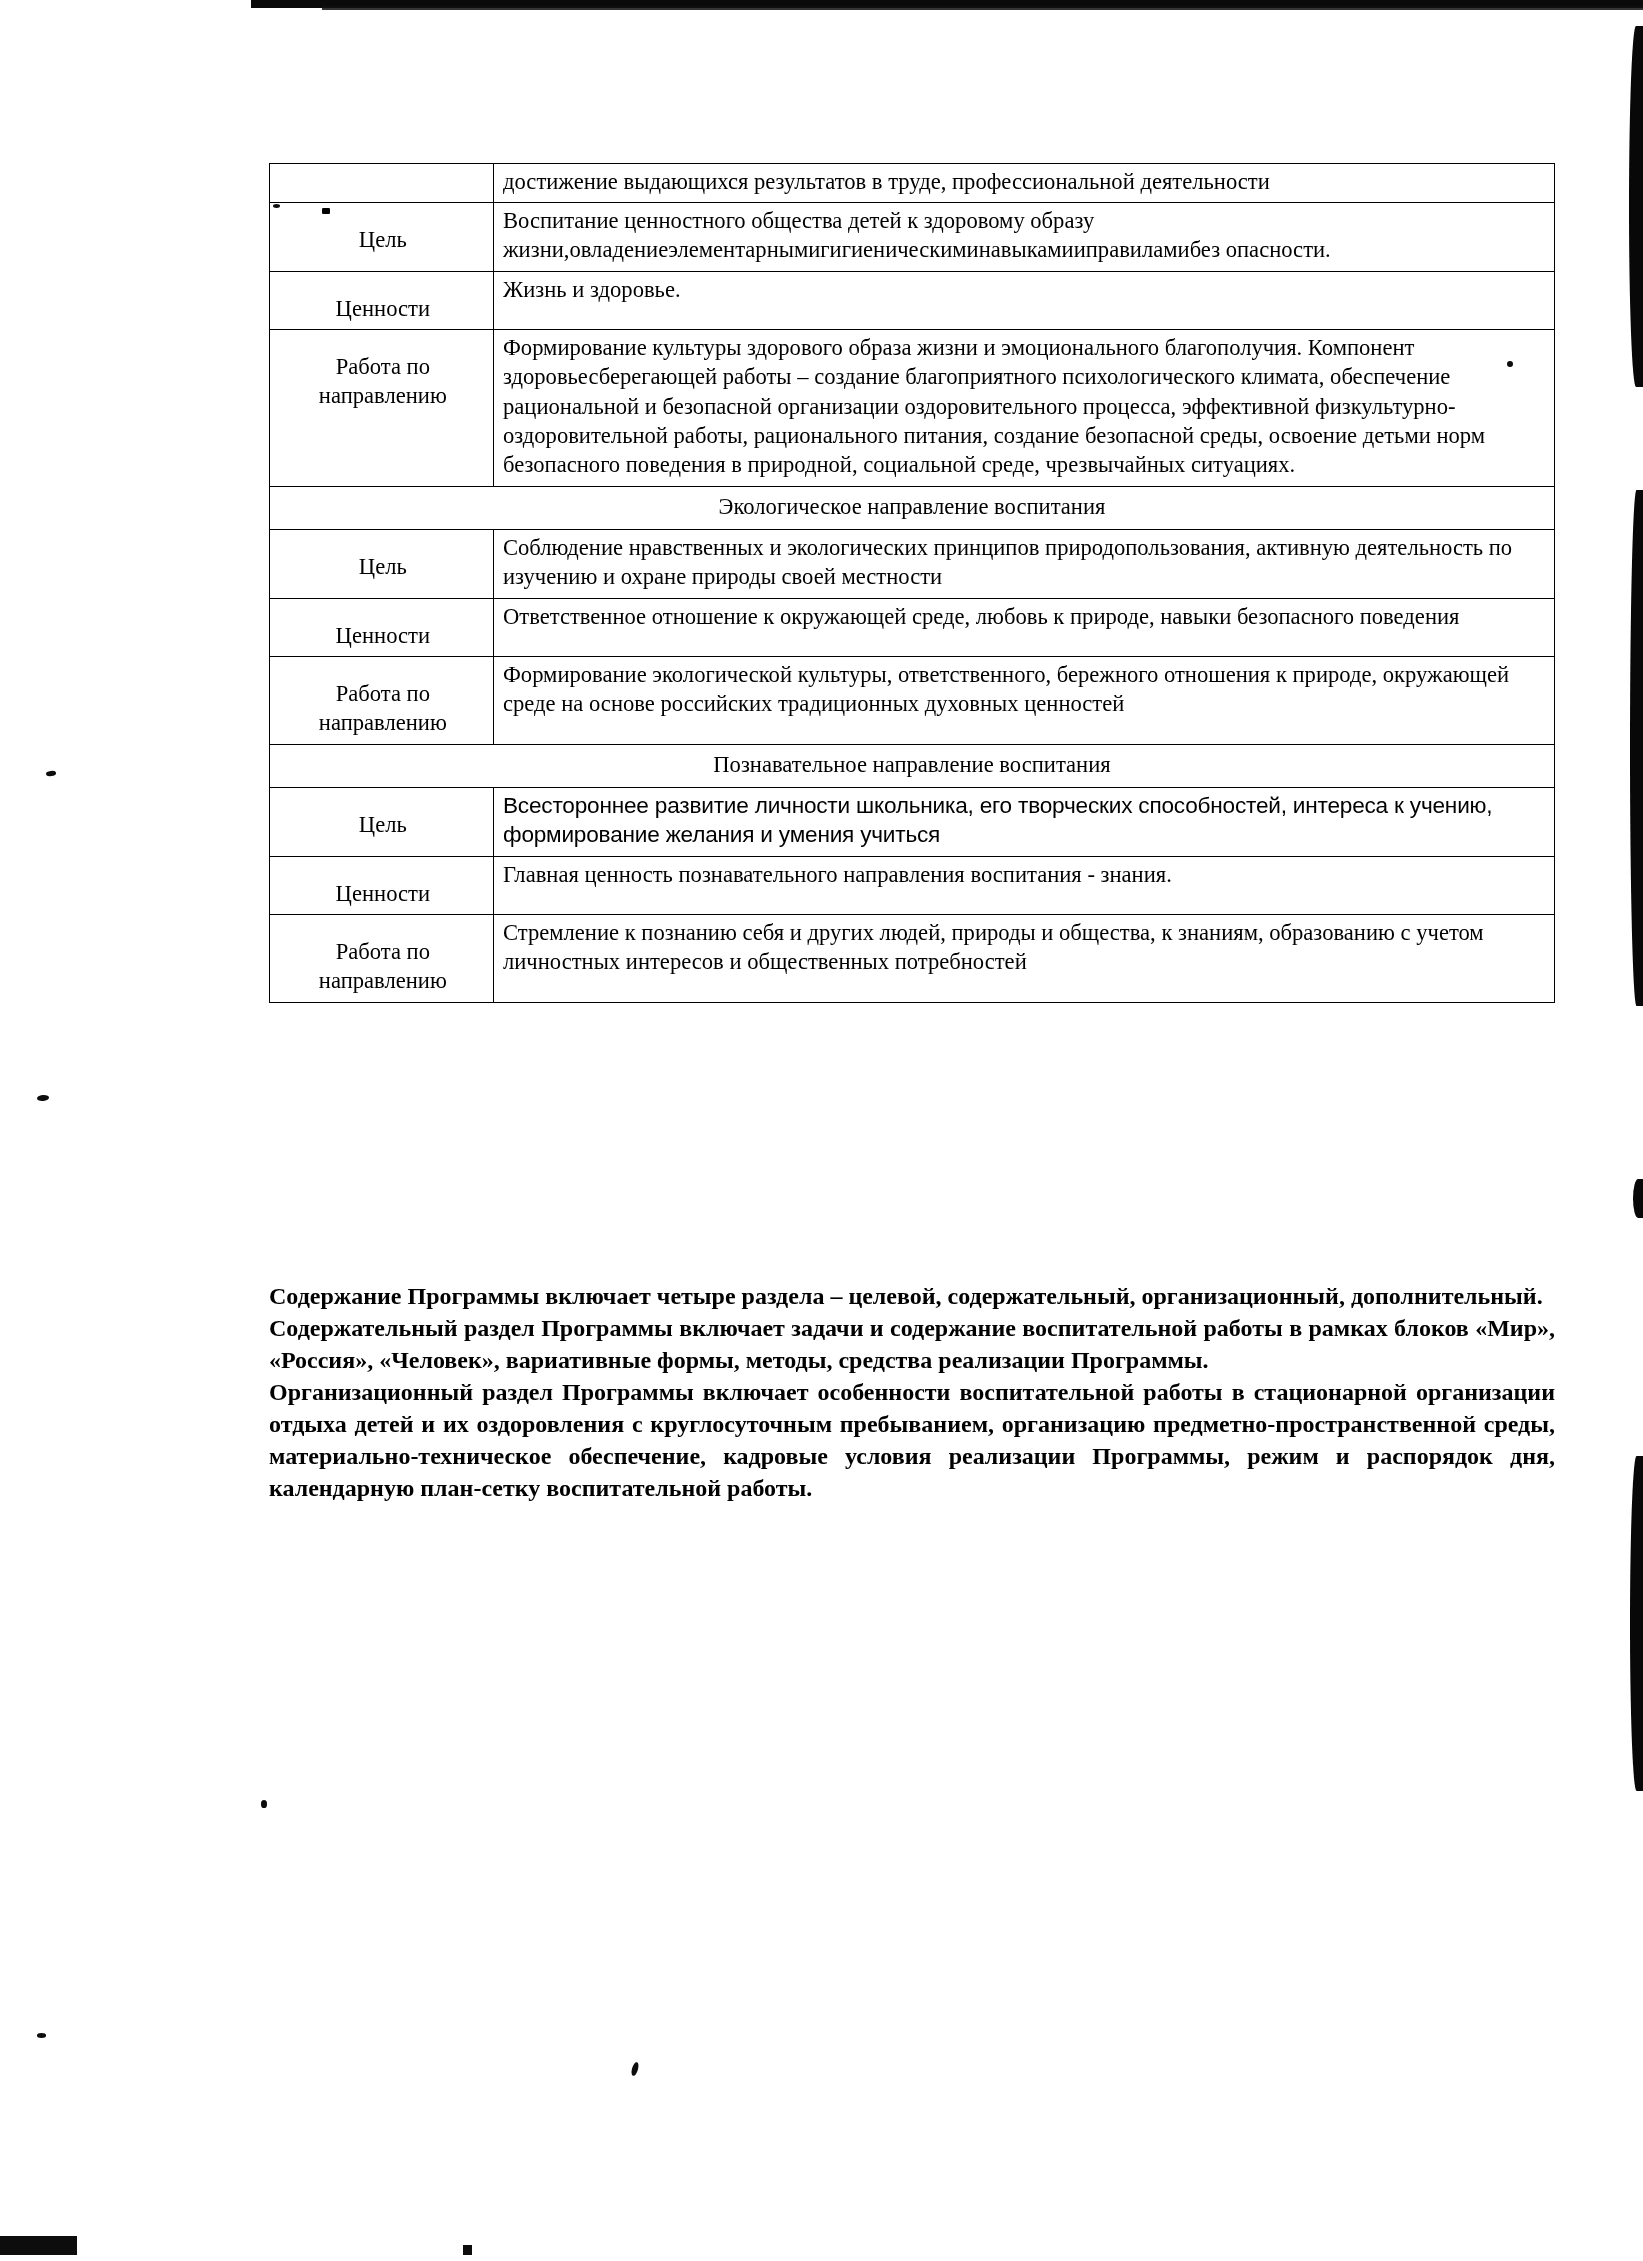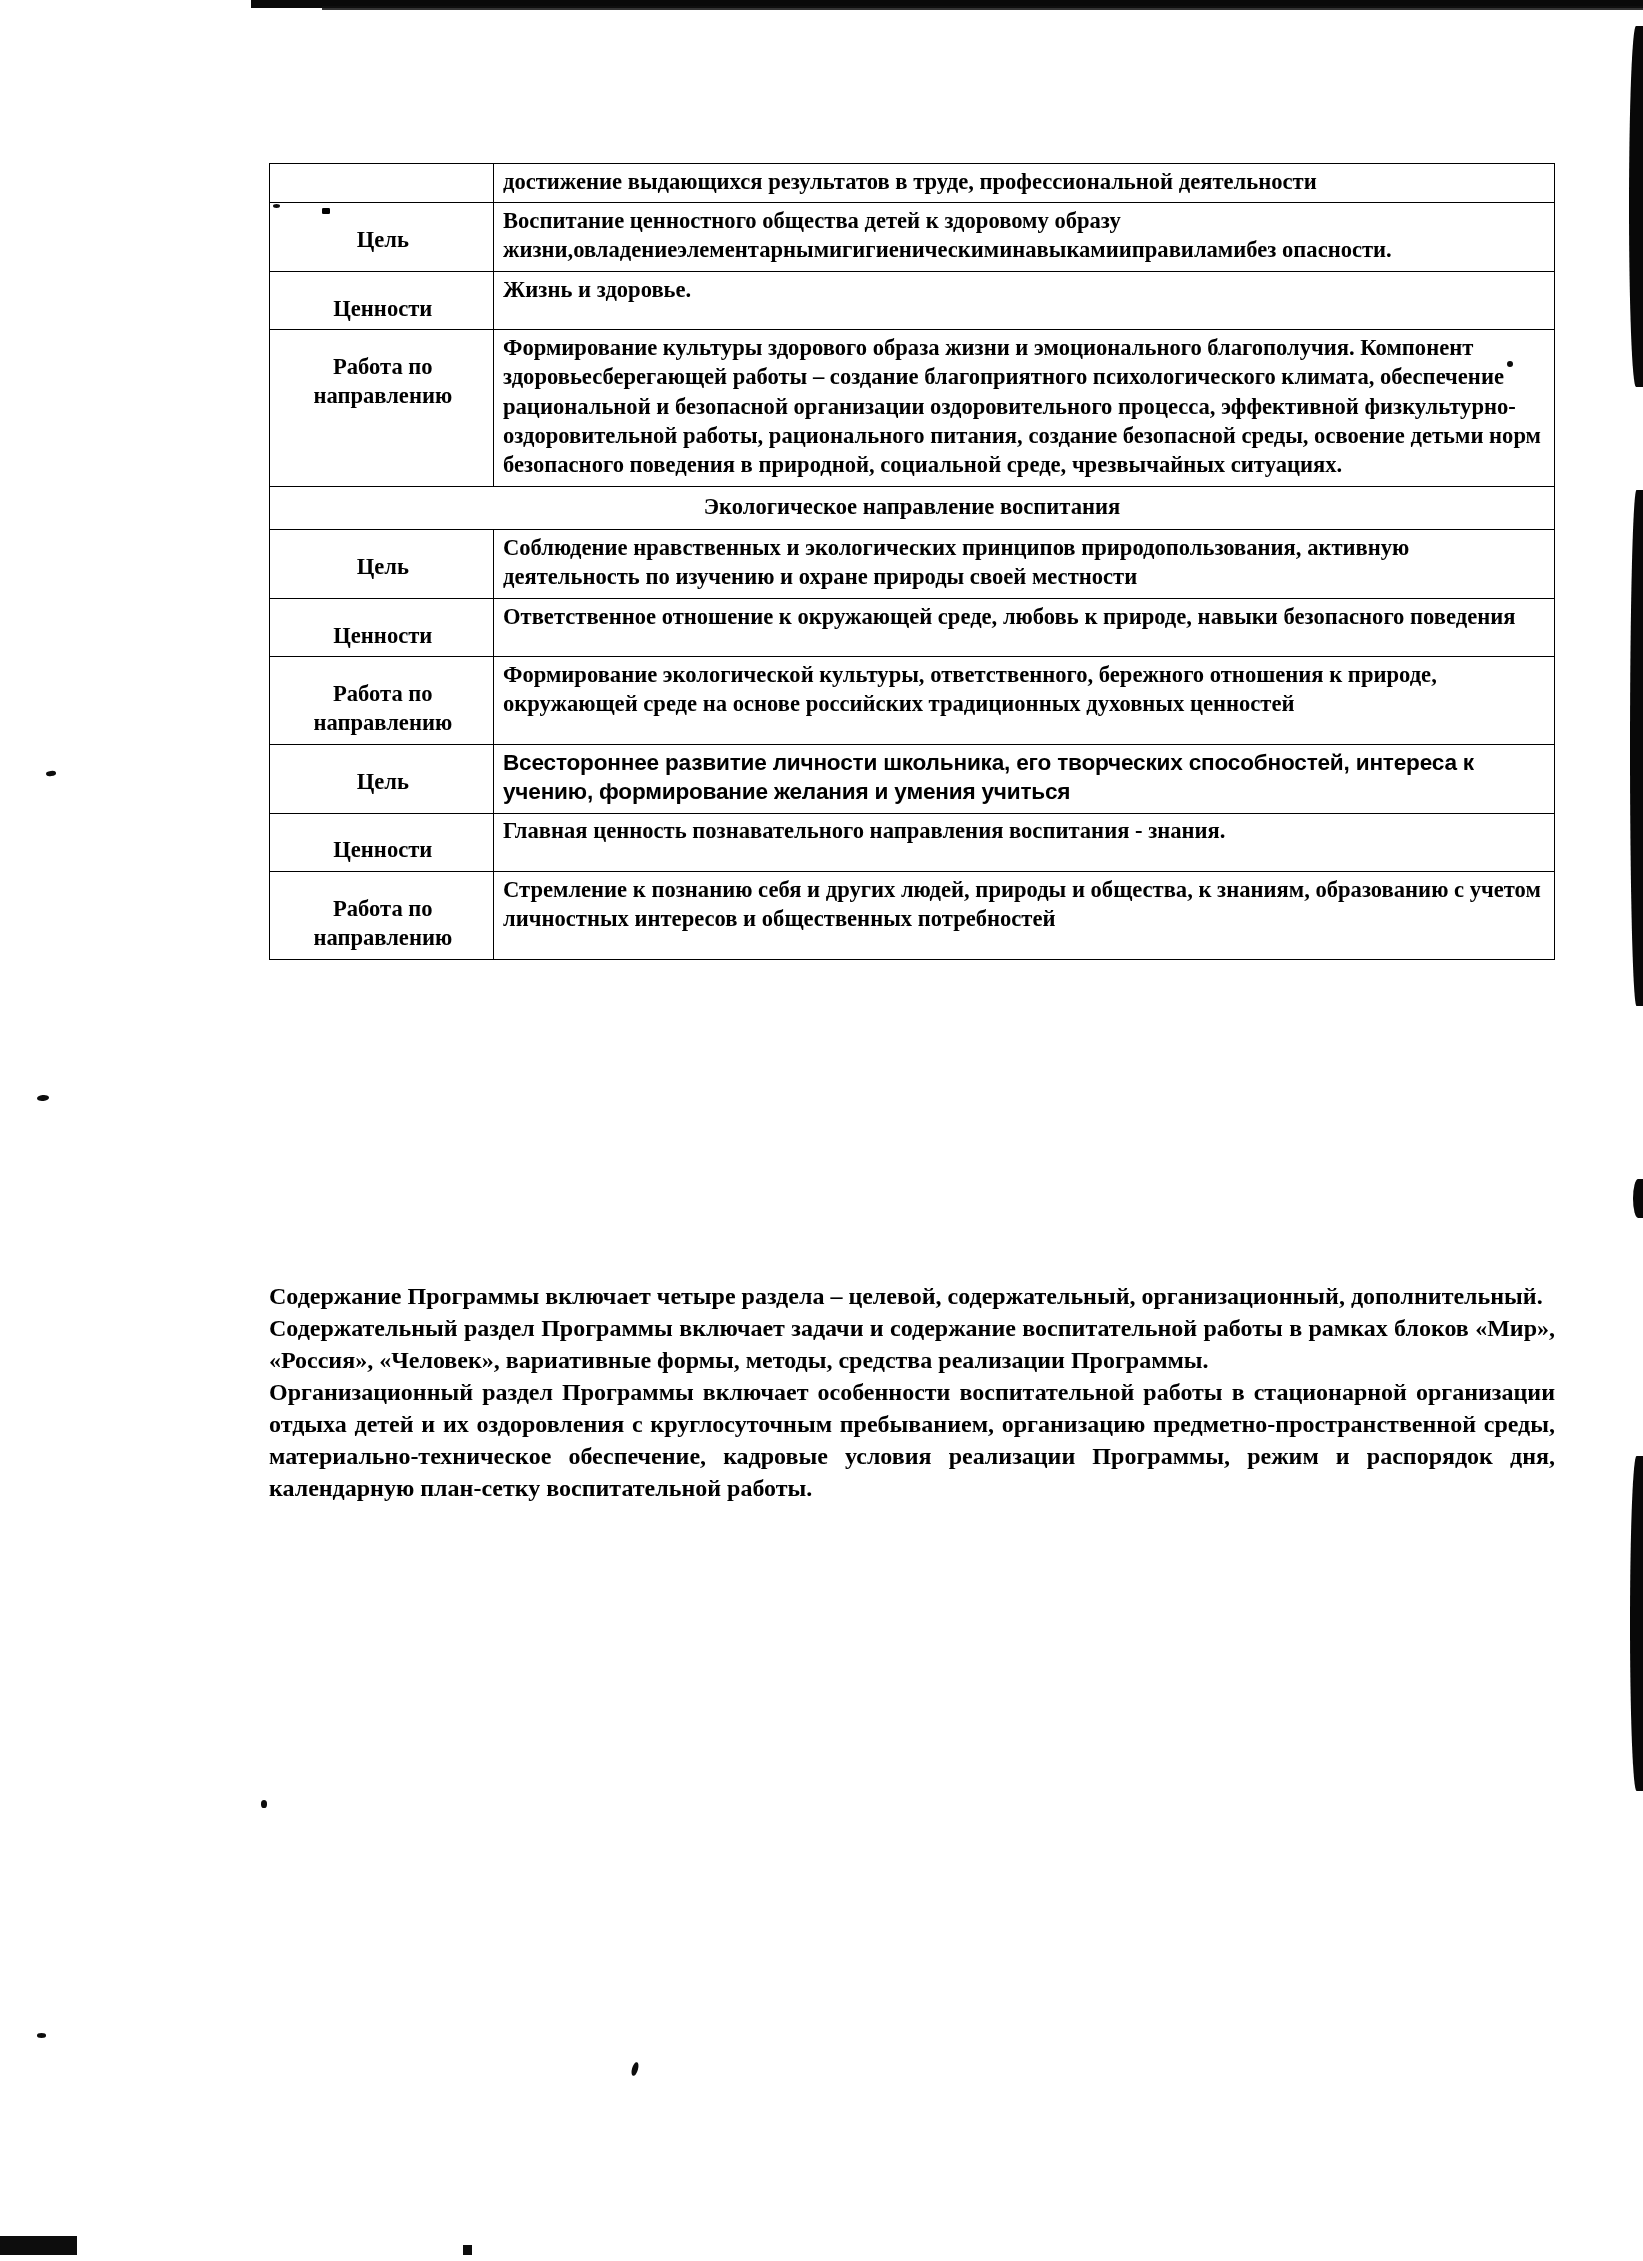"достижение выдающихся результатов в" .doc-table td { font-weight: bold -> none }
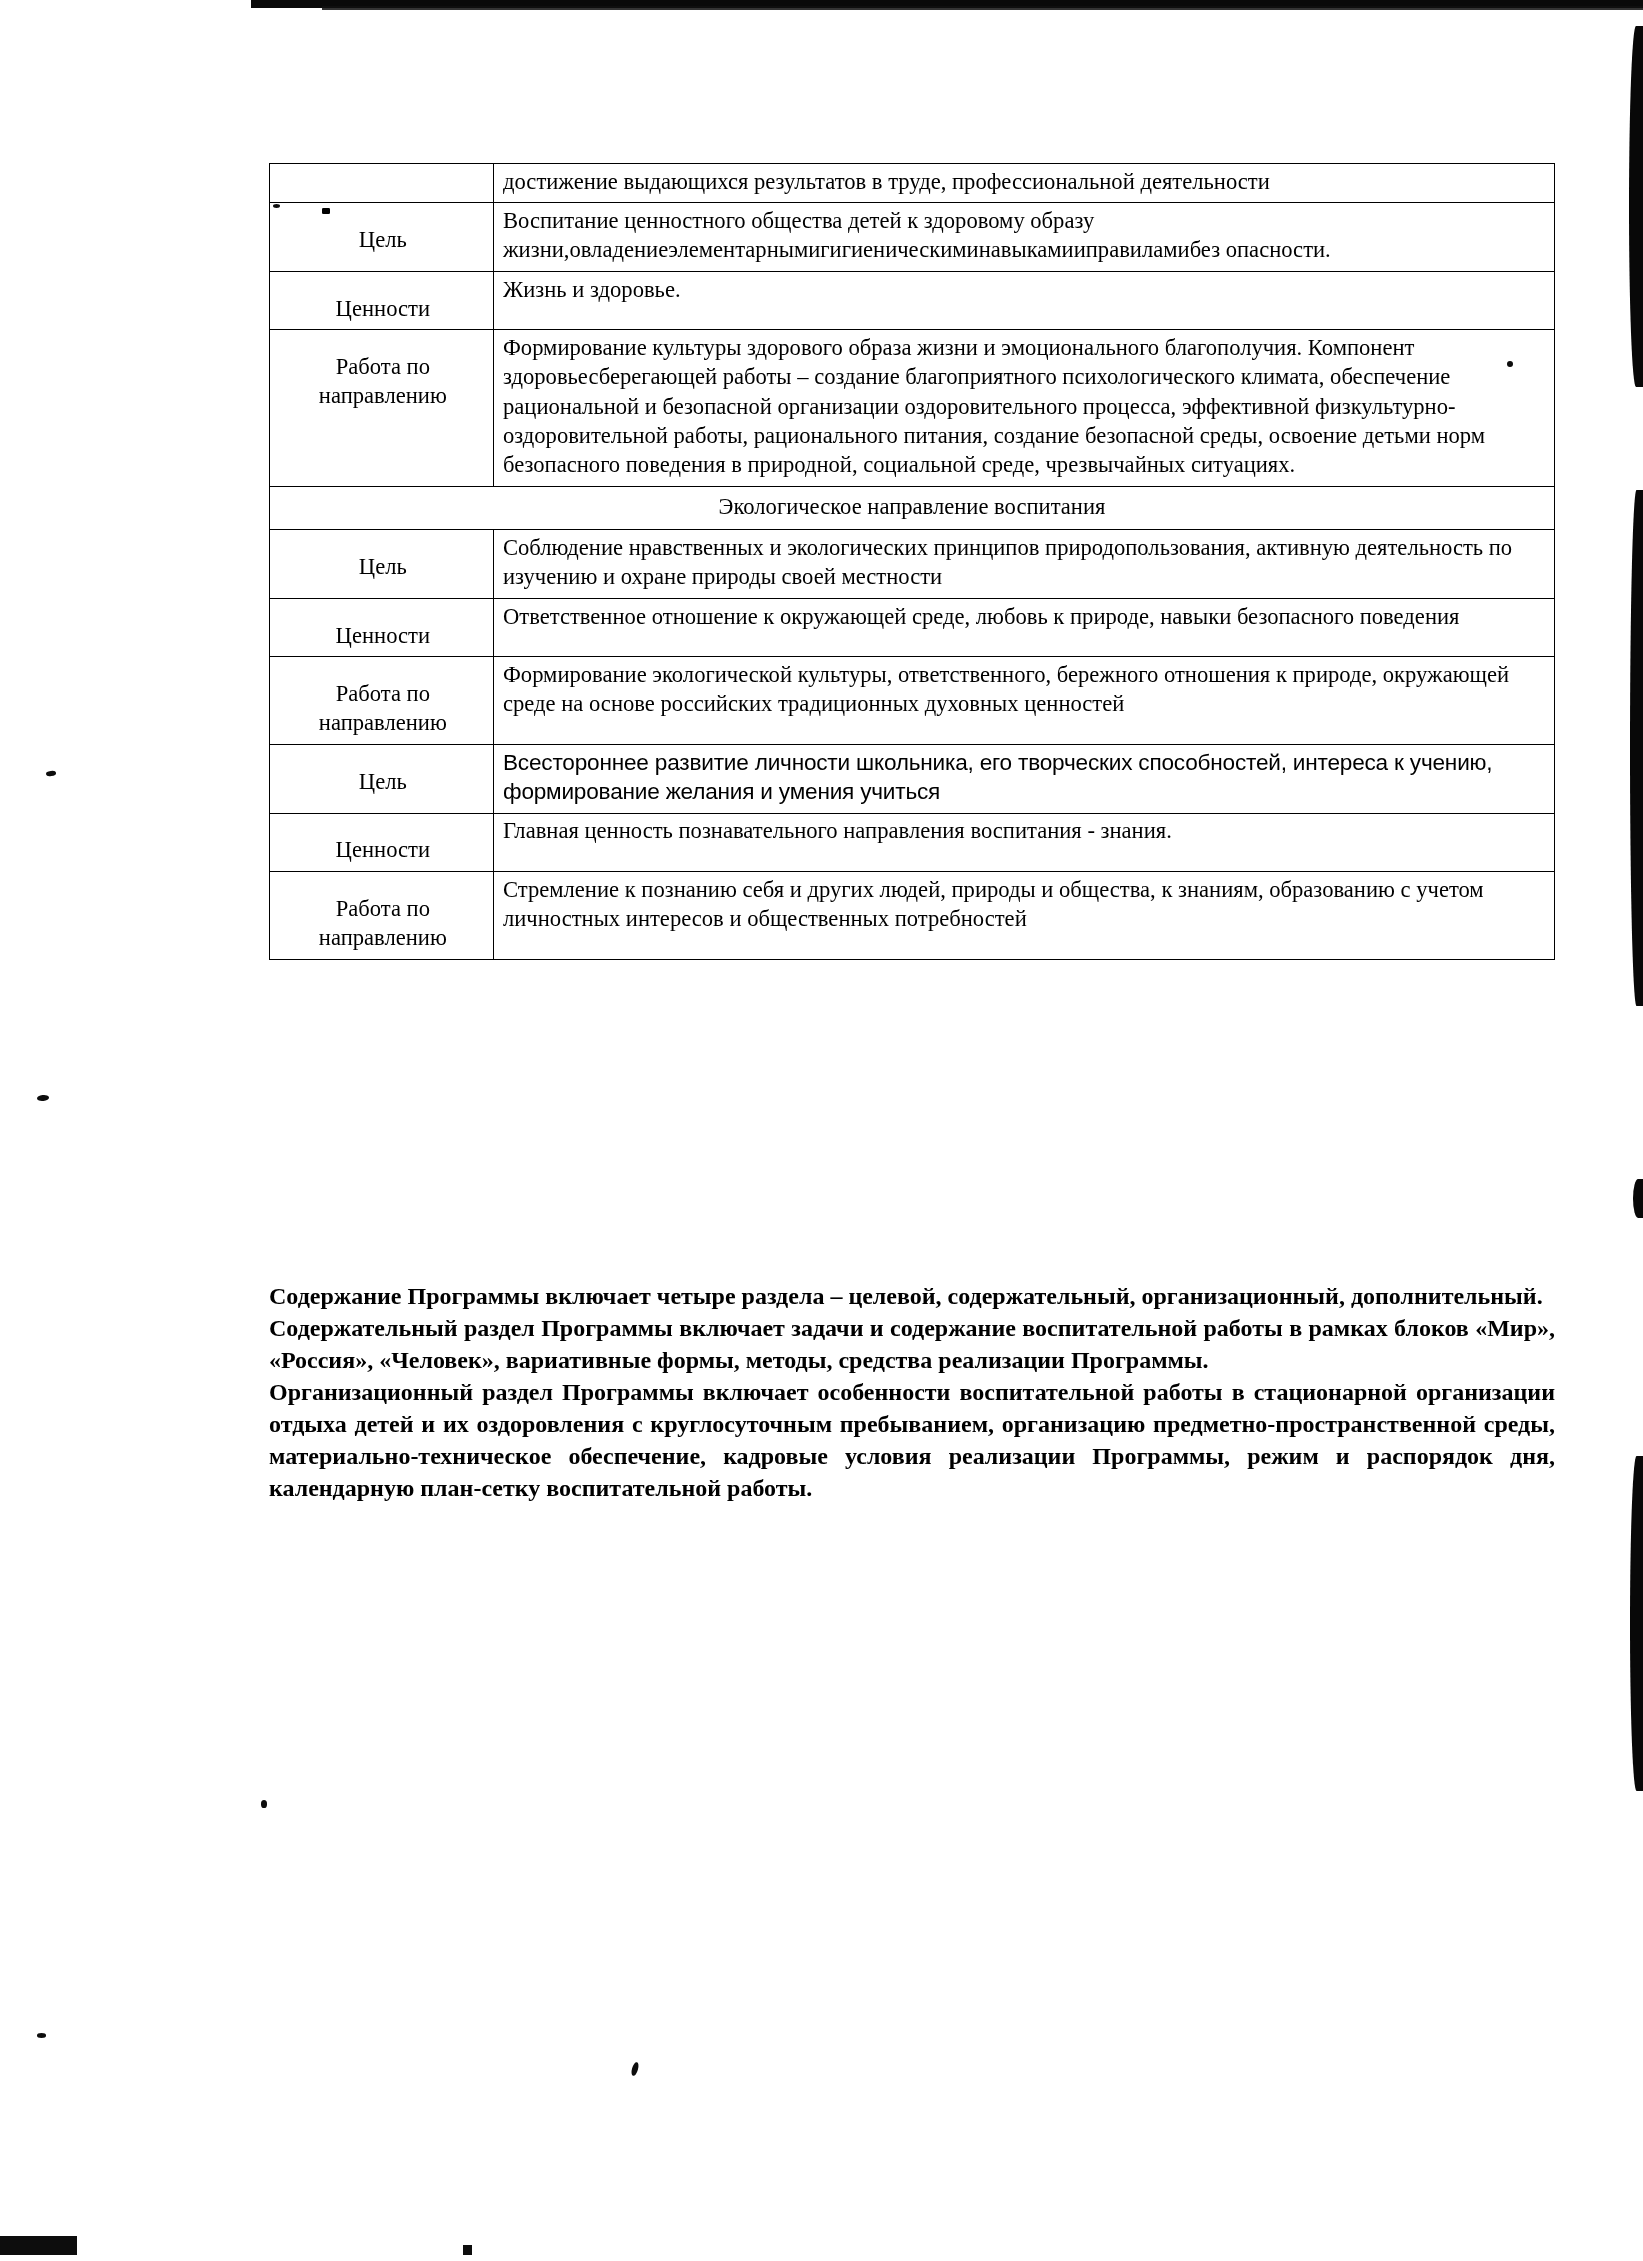"Познавательное направление воспитания" tr.section-head { html: none -> <tr> <td>Познавательное направление воспитания</td> </tr> }
